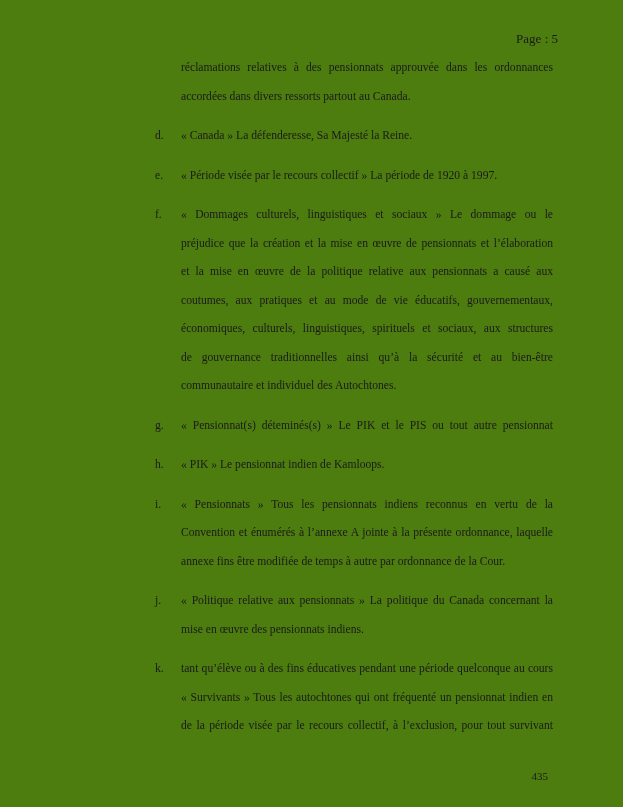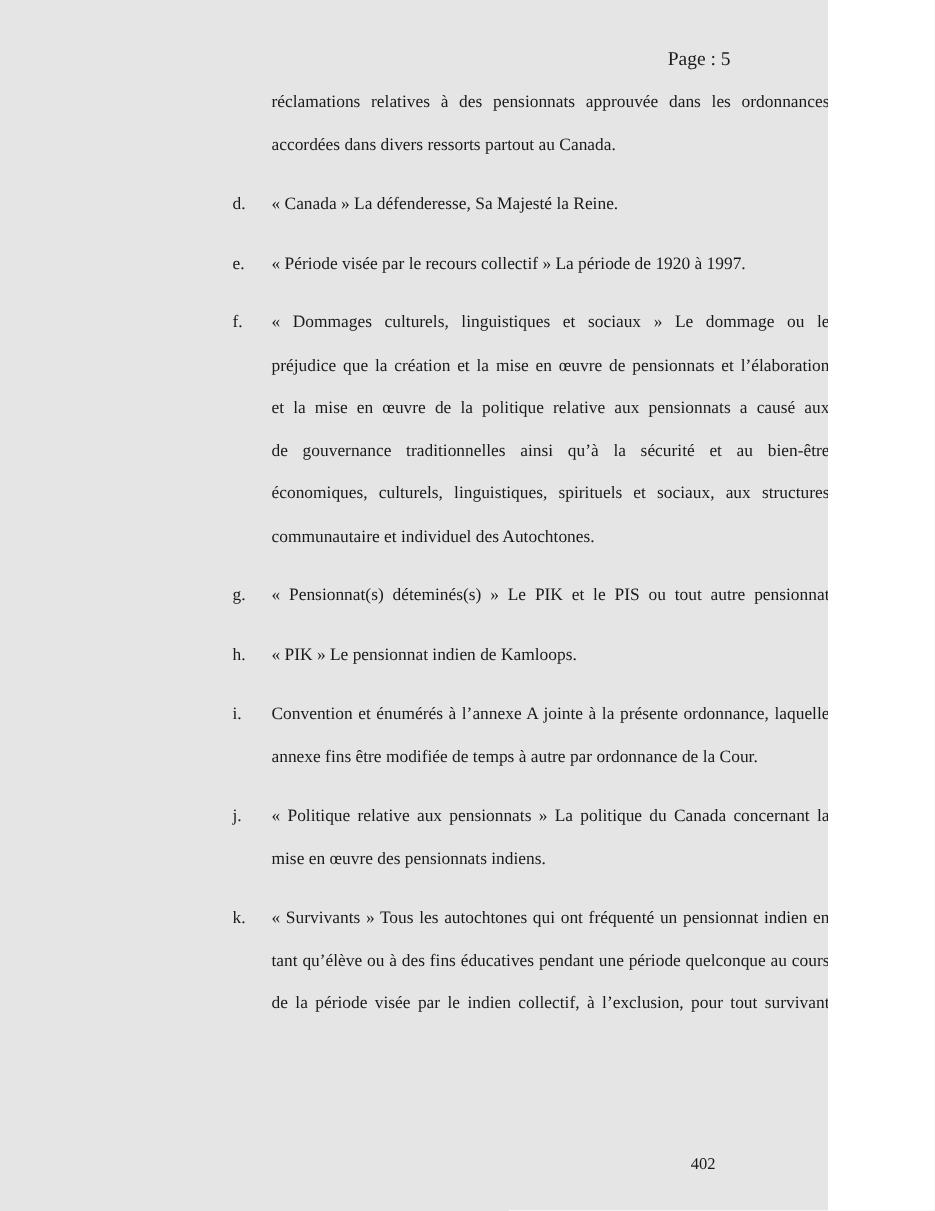"Page : 5" .page { background: #e5e5e5 -> #4d7c0f; width: 552px -> 623px }
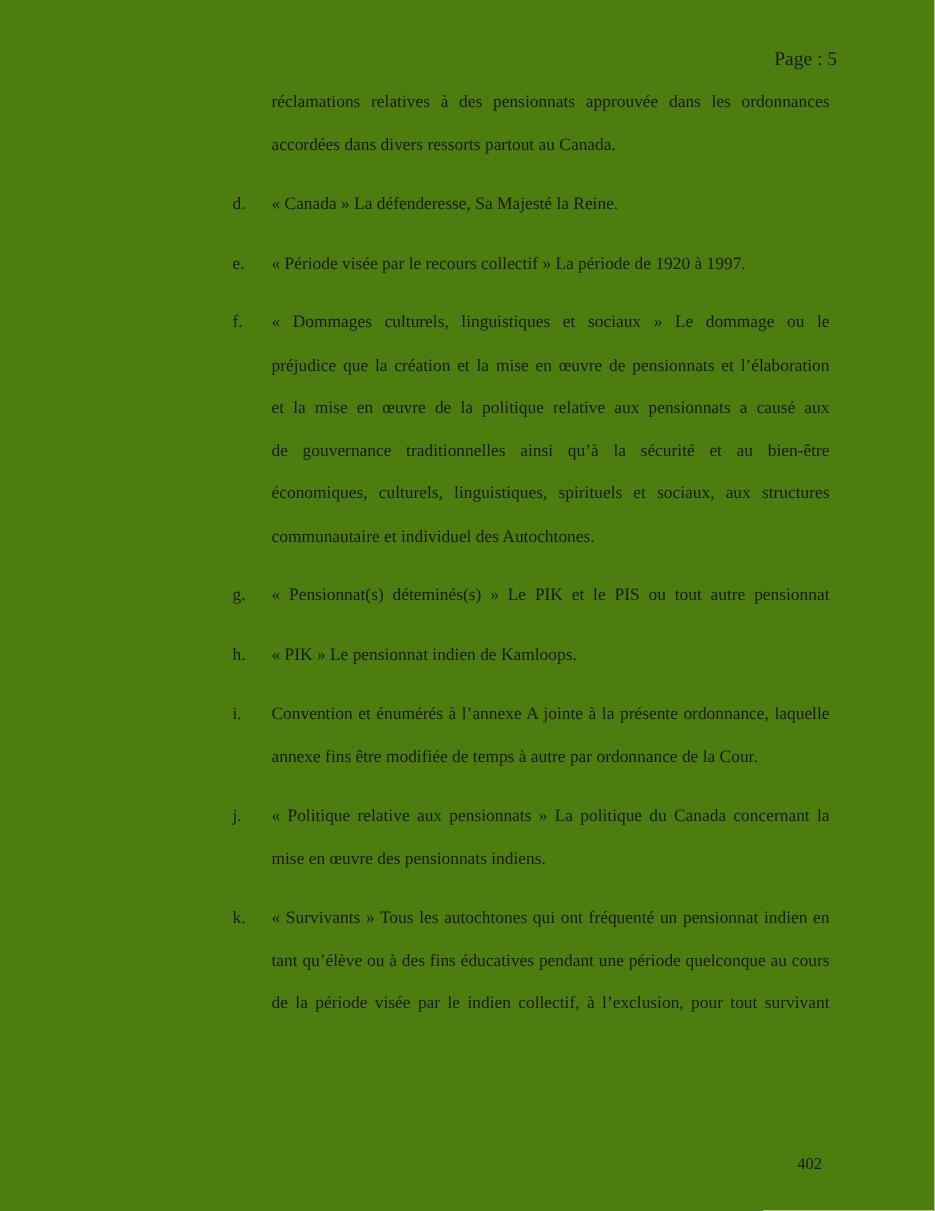"coutumes, aux pratiques et au" div.line { html: none -> <div>coutumes, aux pratiques et au mode de vie éducatifs, gouvernementaux,</div> }
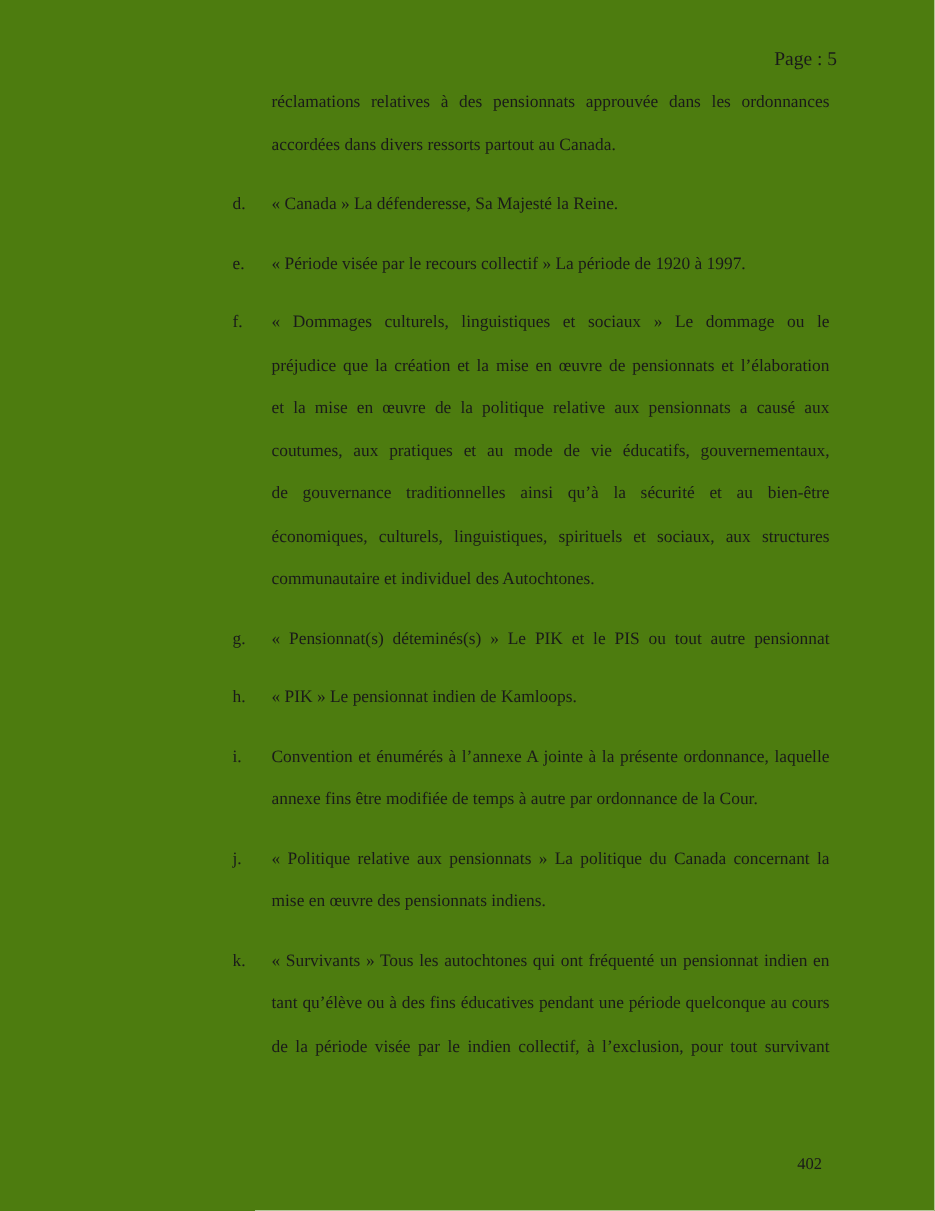"de gouvernance traditionnelles ainsi" div.line { order: before "économiques, culturels, linguistiques," -> after "économiques, culturels, linguistiques," }
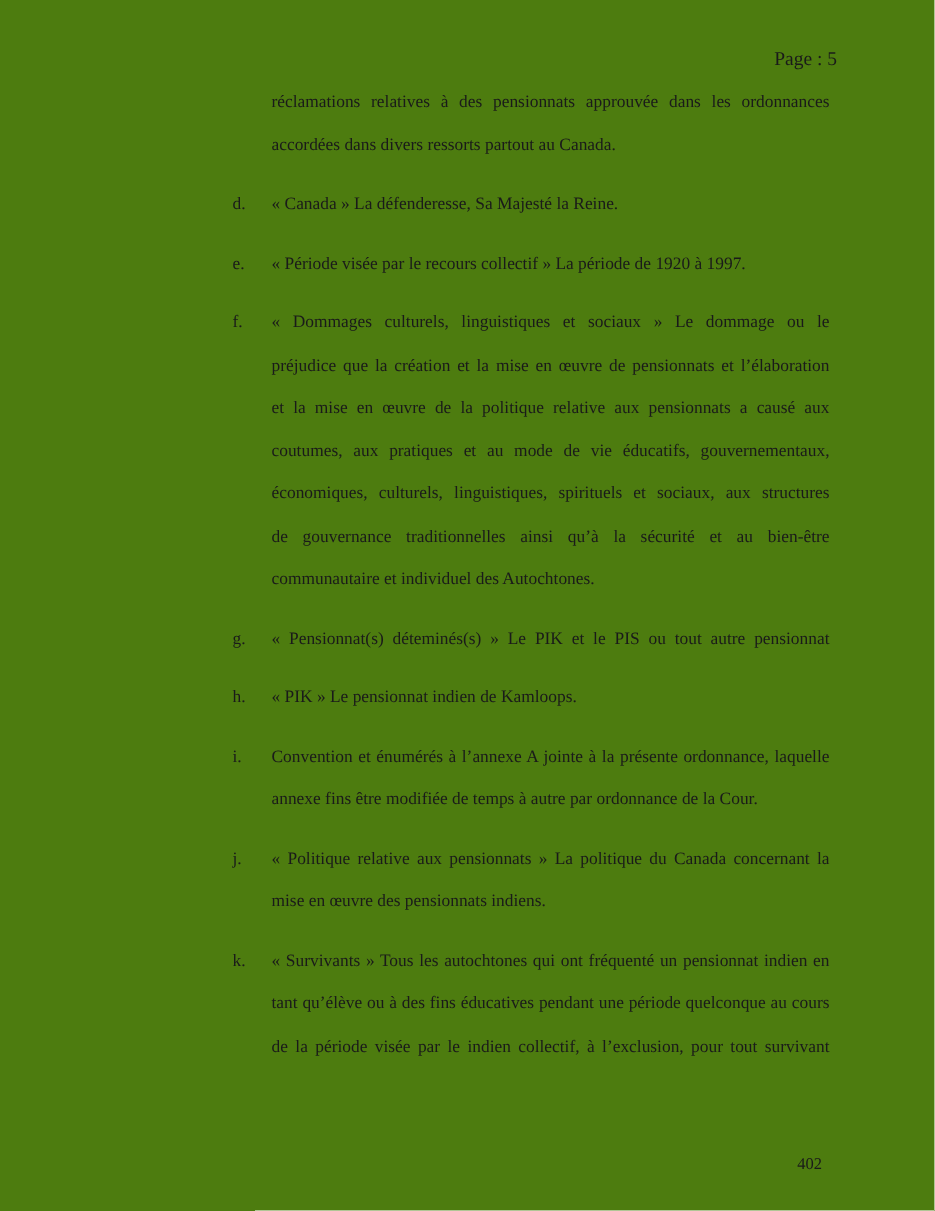"« Pensionnats » Tous les" div.line { html: none -> <div>« Pensionnats » Tous les pensionnats indiens reconnus en vertu de la</div> }
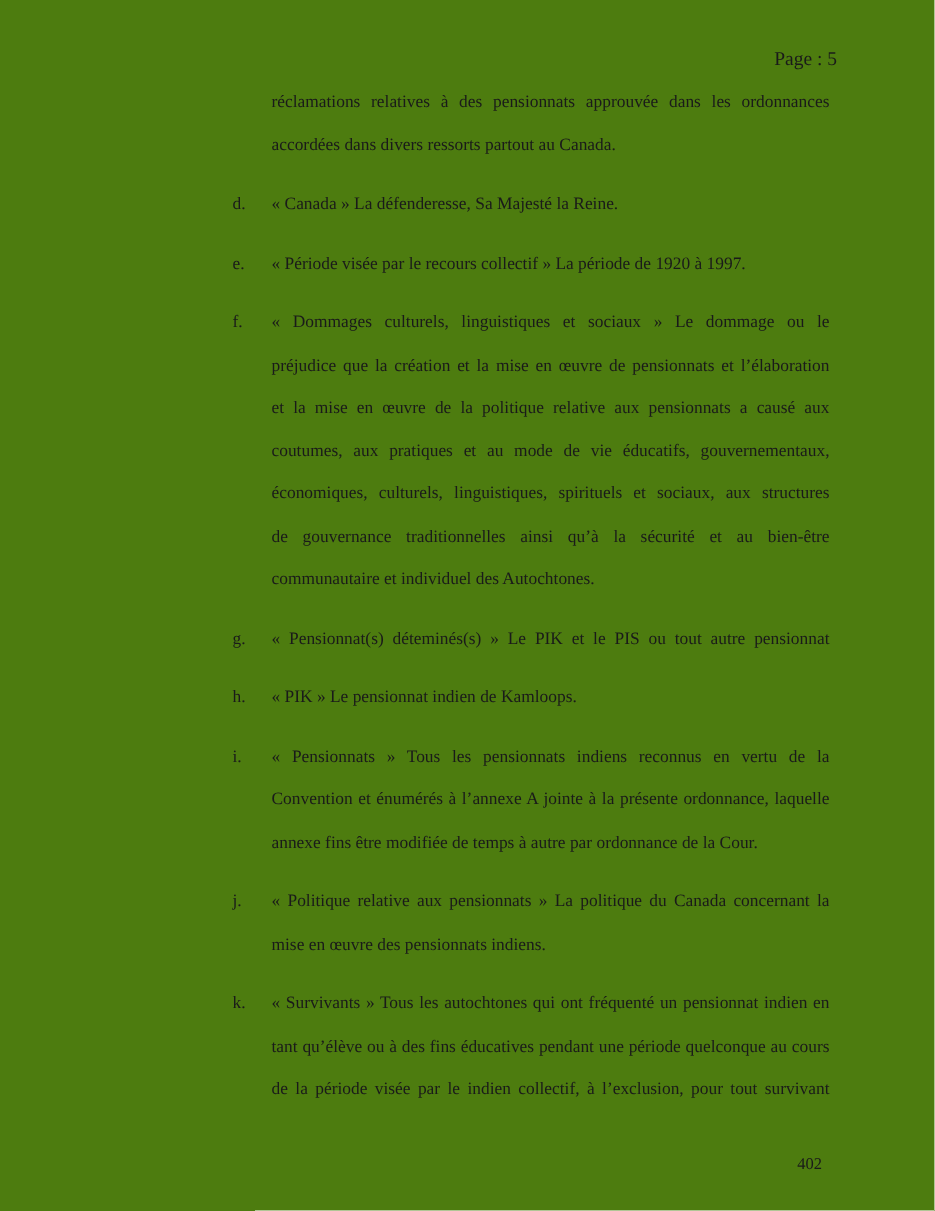"« Survivants » Tous les" div.line { order: before "tant qu’élève ou à des" -> after "tant qu’élève ou à des" }
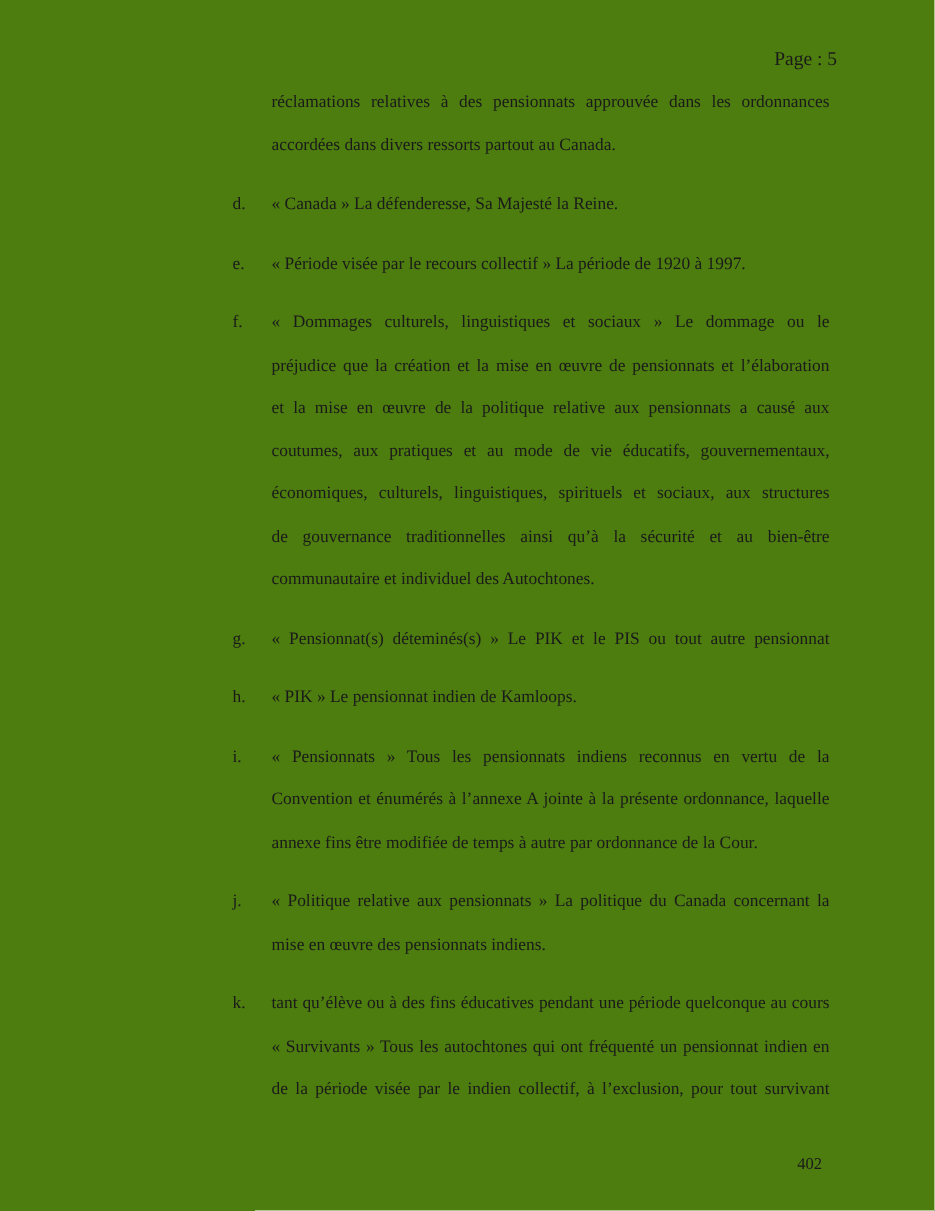"de la période visée par" div.line { text: indien -> recours }
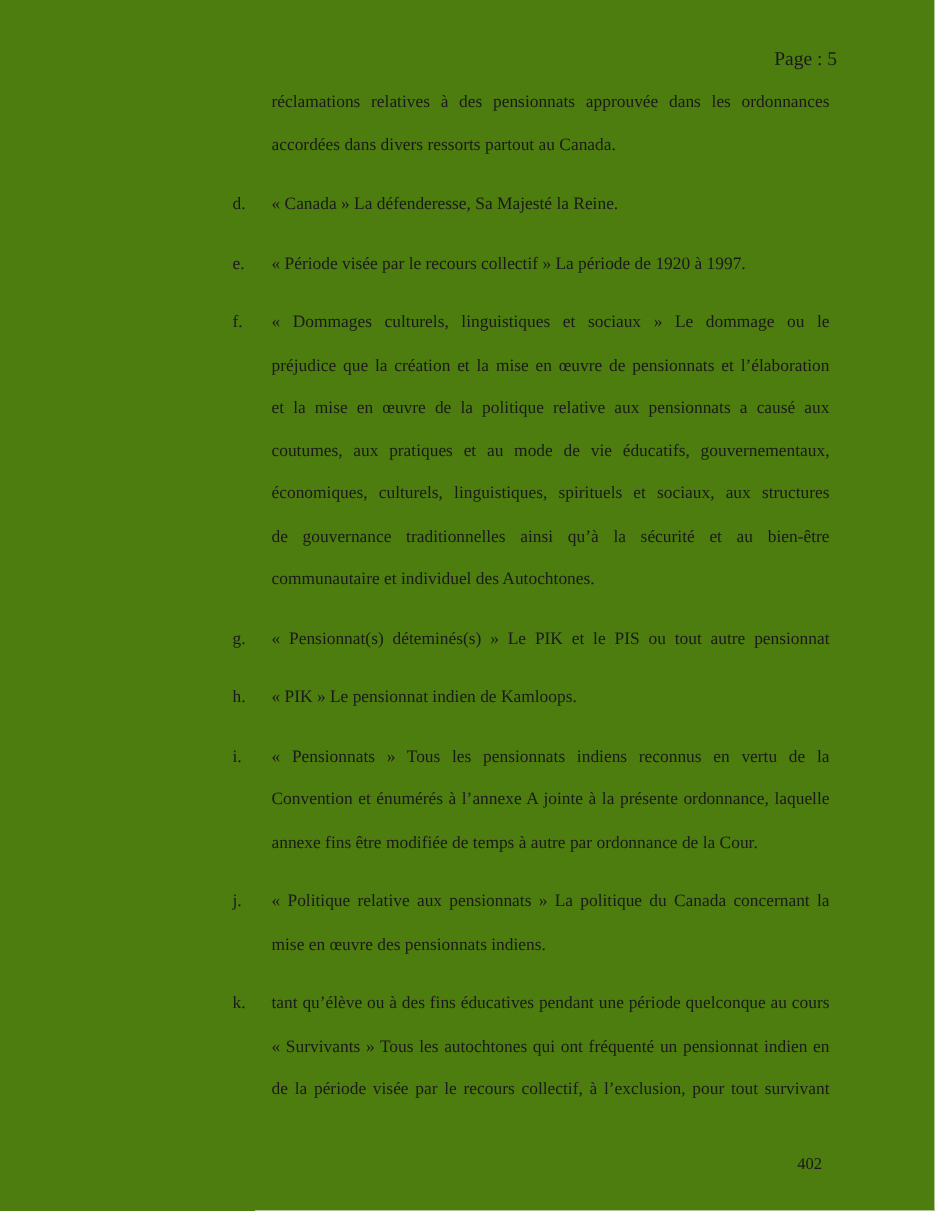"402" span { text: 402 -> 435 }
